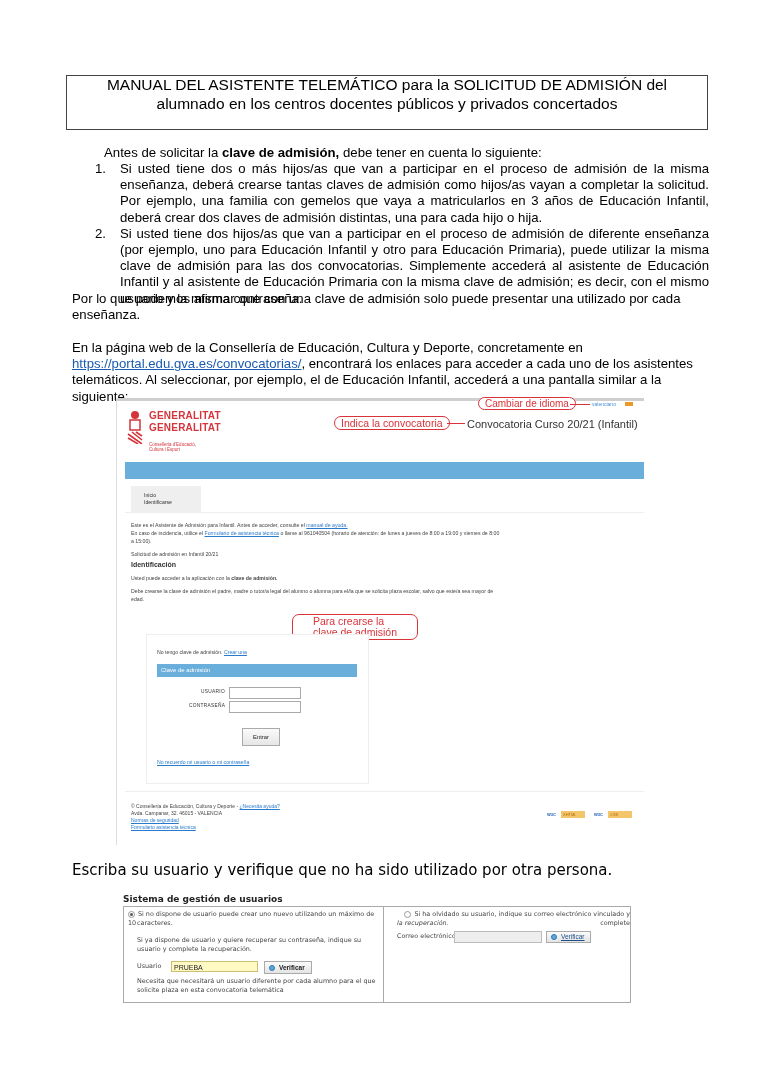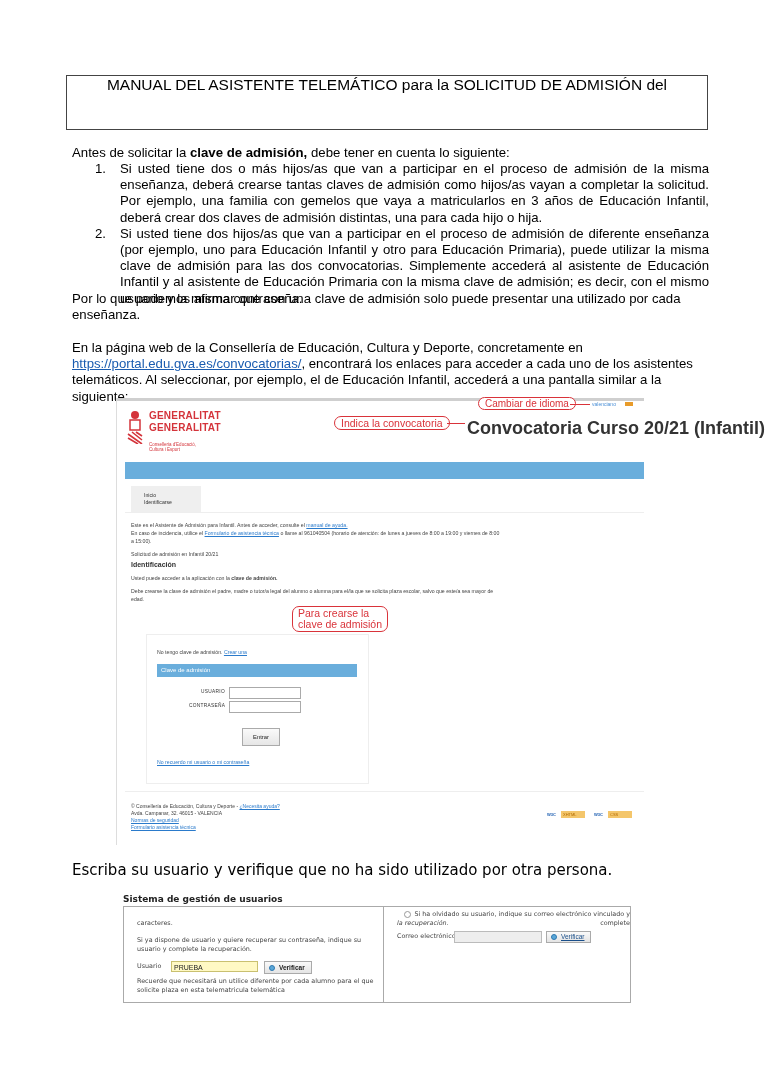"alumnado en los centros docentes" div { html: none -> <div>alumnado en los centros docentes públicos y privados concertados</div> }
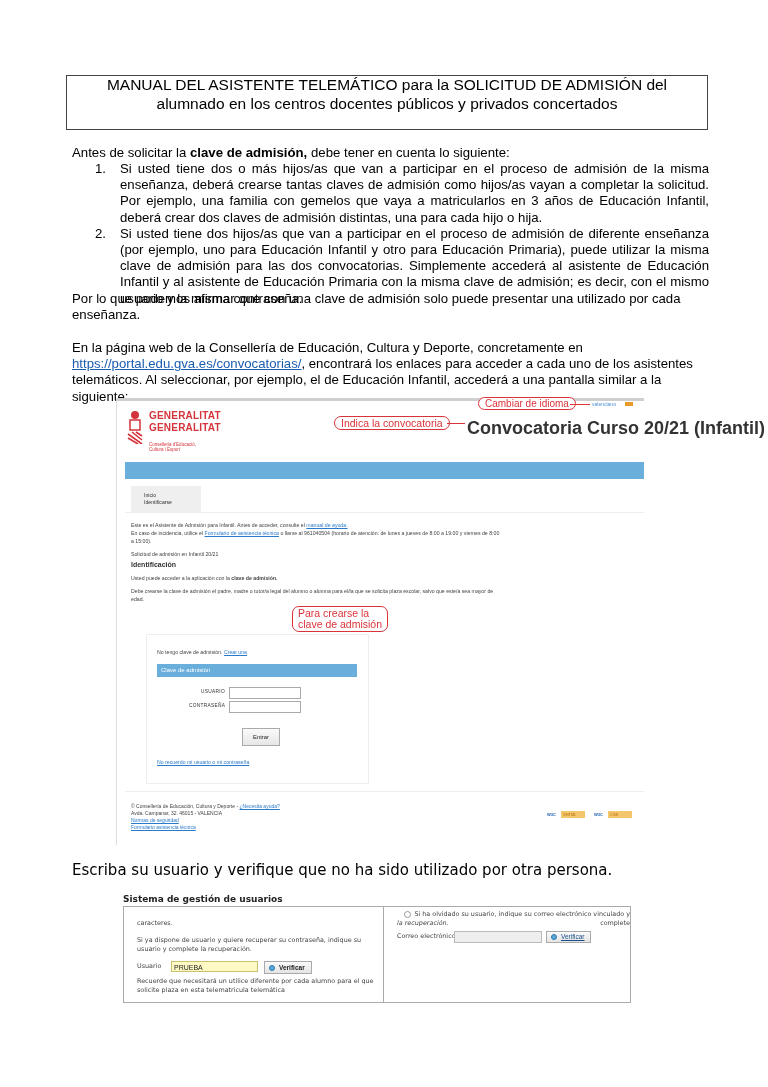"Antes de solicitar la clave" .intro { margin-left: none -> 32px }
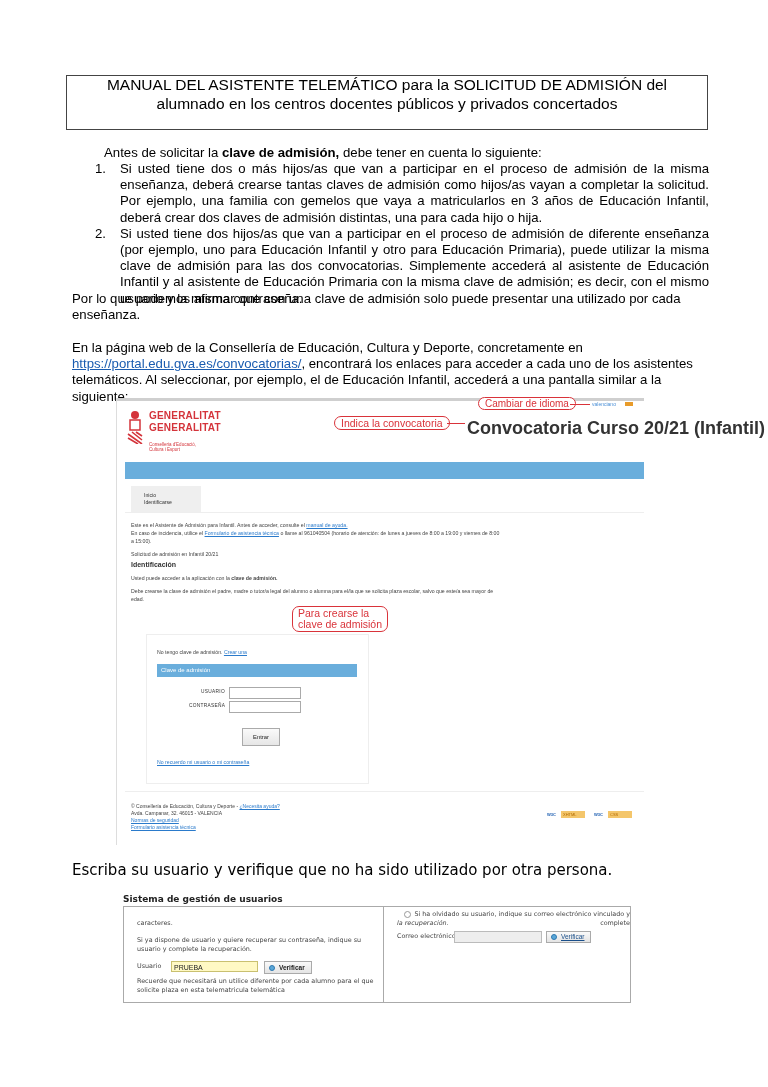"Convocatoria Curso 20/21 (Infantil)" .convocatoria { font-size: 18px -> 11px; font-weight: bold -> normal }
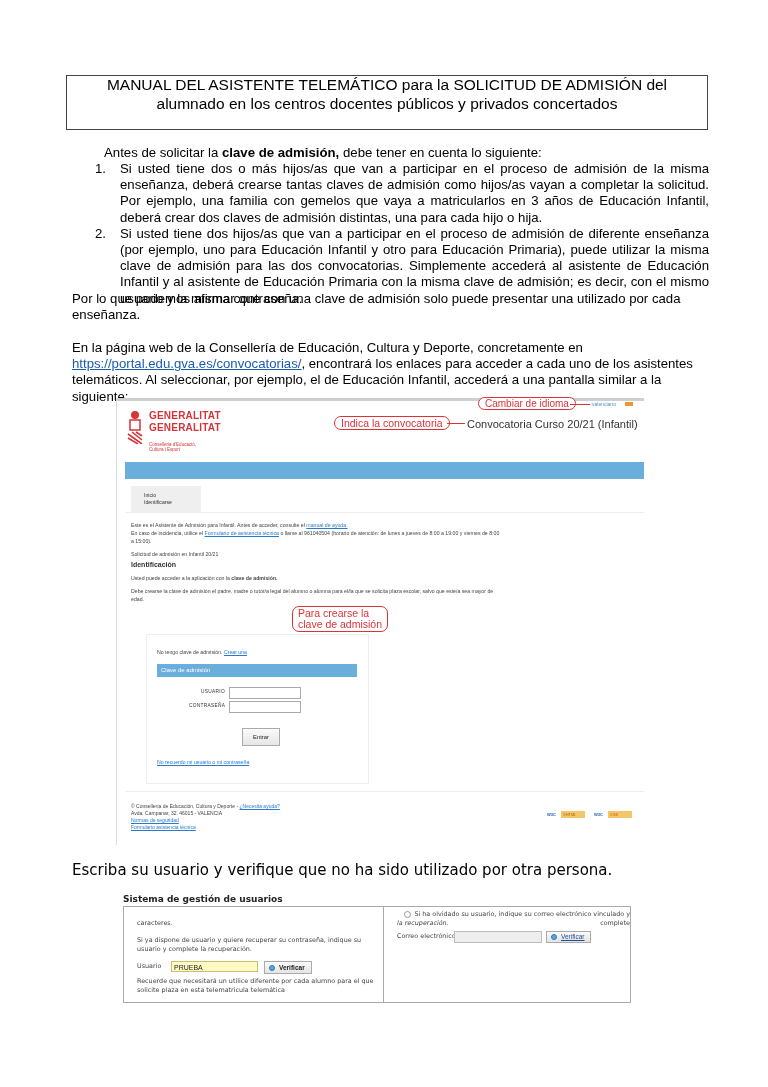"Para crearse la" div.bubble { padding: 1px 5px -> 1px 20px; top: 208px -> 216px }
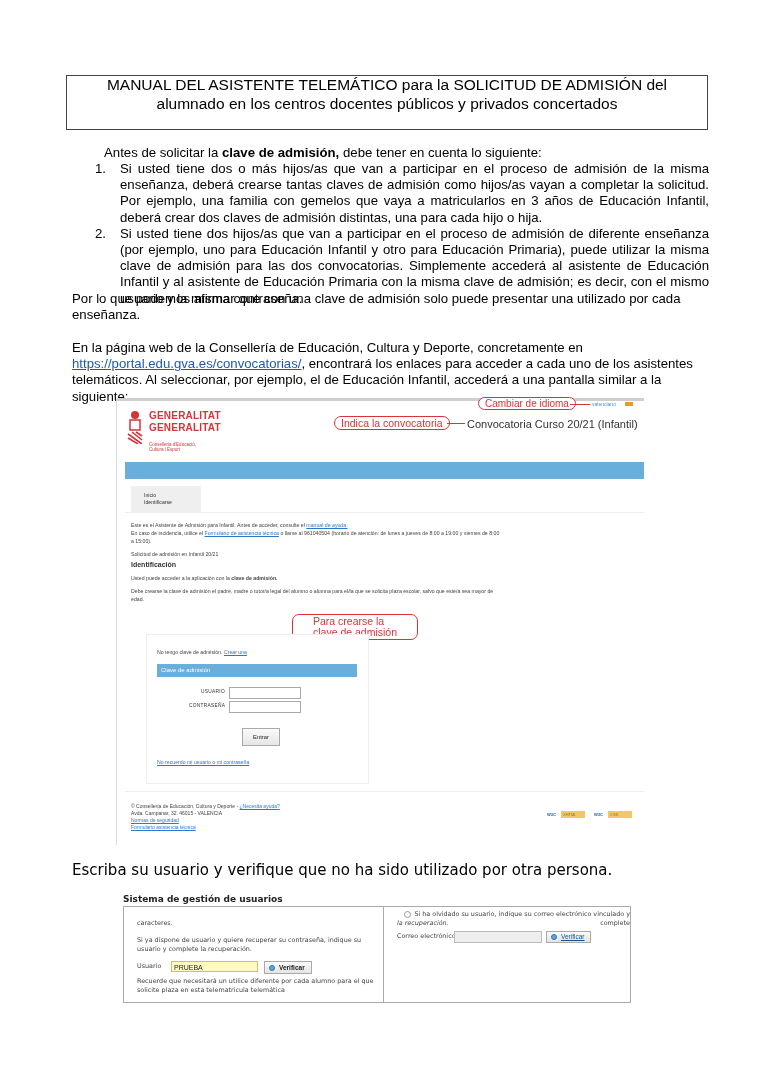"Si no dispone de usuario" div.g-txt { html: none -> <div> <span></span><span>Si no dispone de usuario puede crear uno nuevo utilizando un máximo de 10</span> </div> }
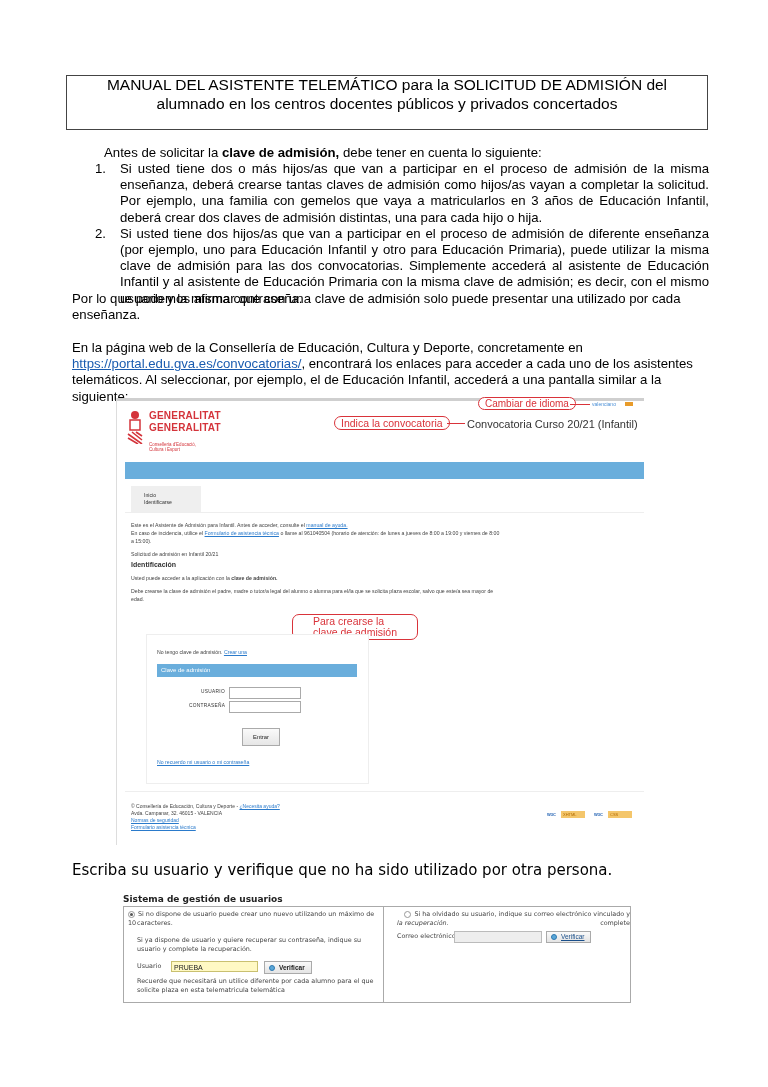"Recuerde que necesitará un utilice" div.g-txt { text: Recuerde que necesitará un utilice -> Necesita que necesitará un usuario }
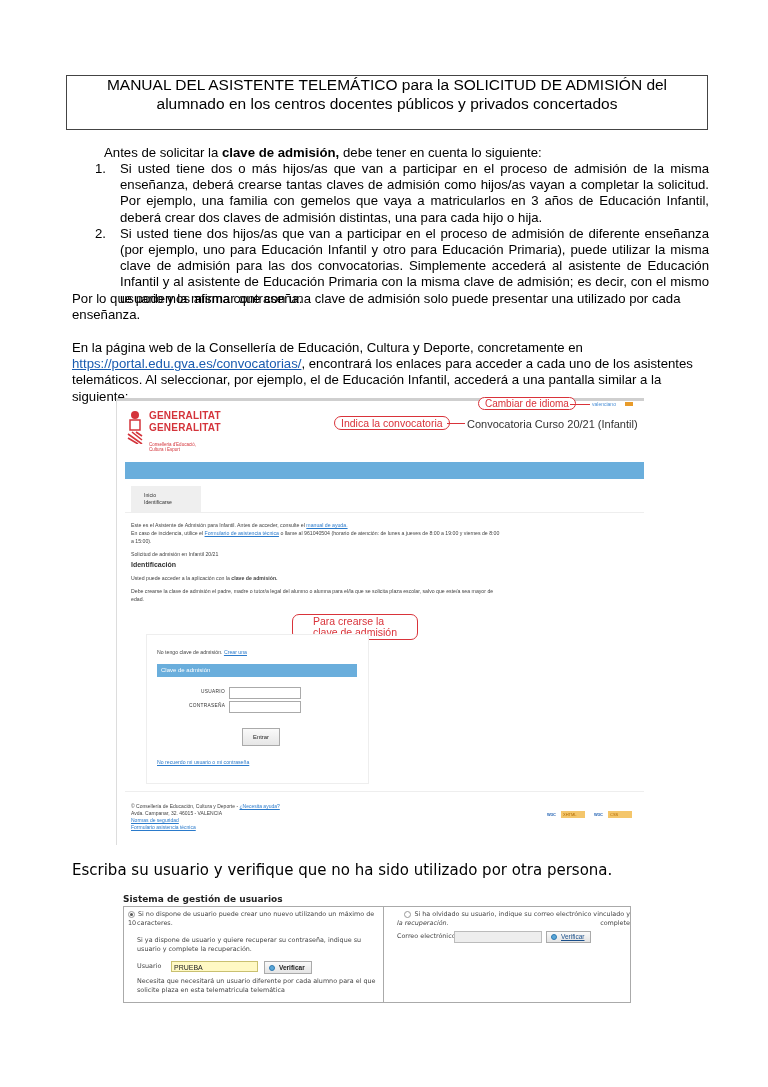"solicite plaza en esta telematricula" div.g-txt { text: telematricula -> convocatoria }
